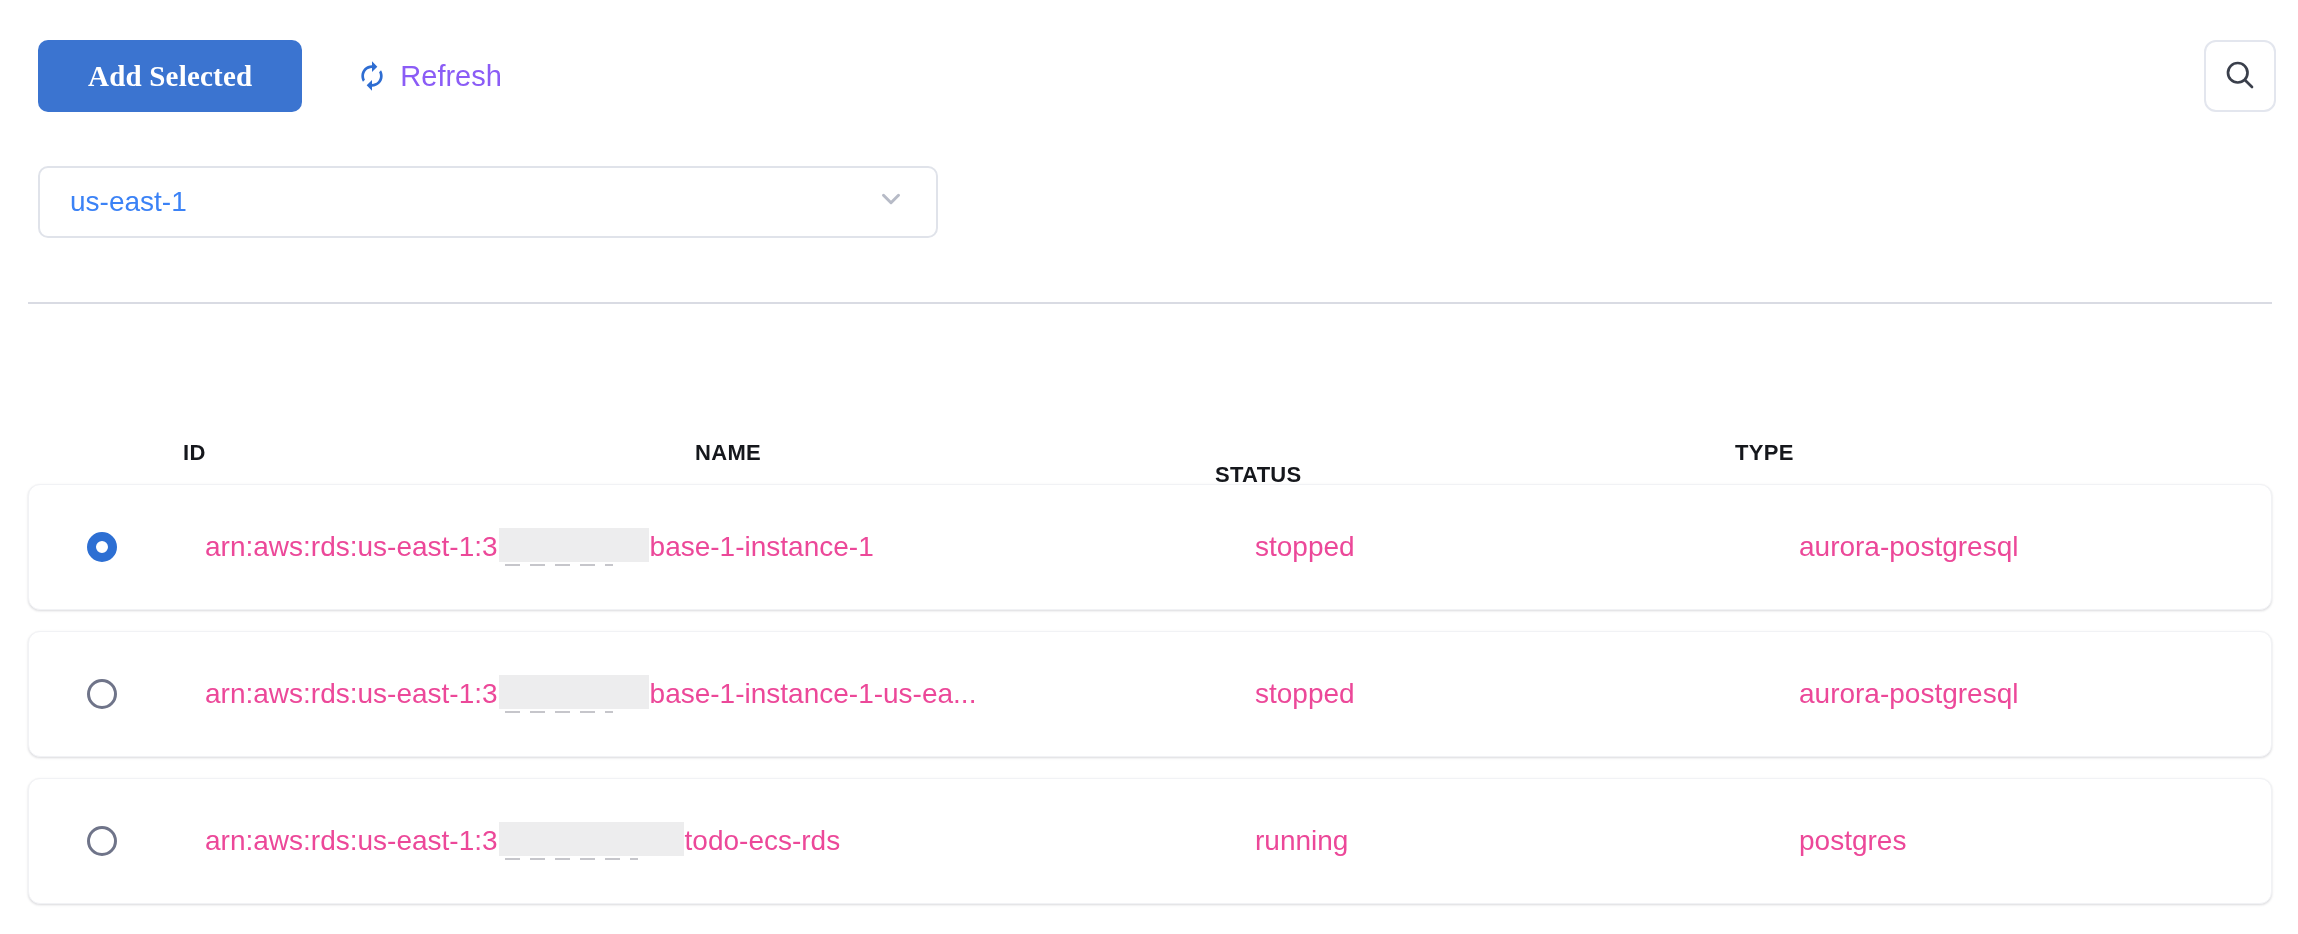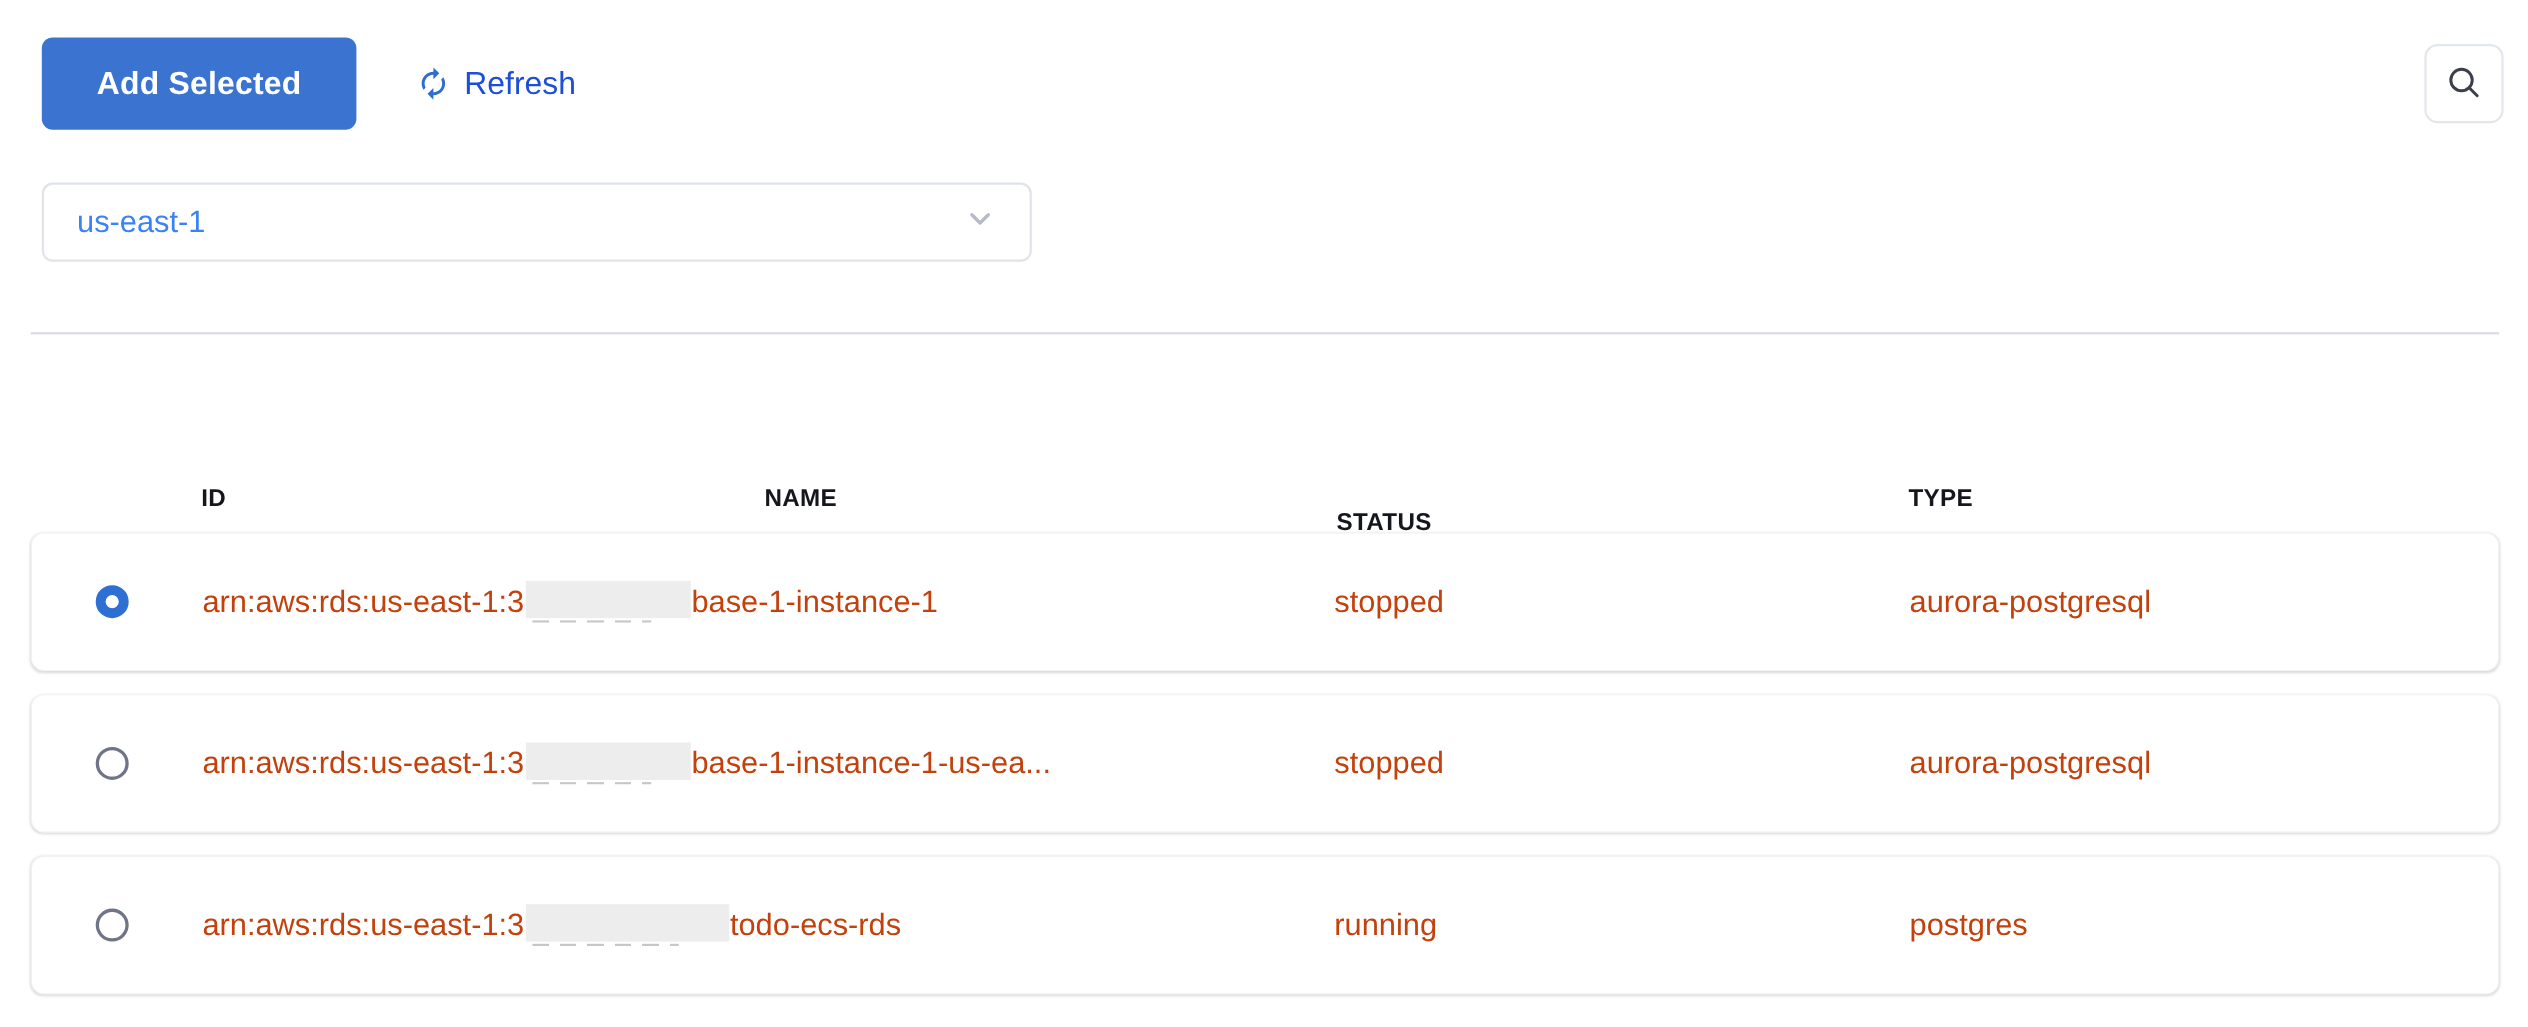"Add Selected" .btn-primary { font-family: Liberation Sans, sans-serif -> Liberation Serif, serif; height: 84px -> 72px }
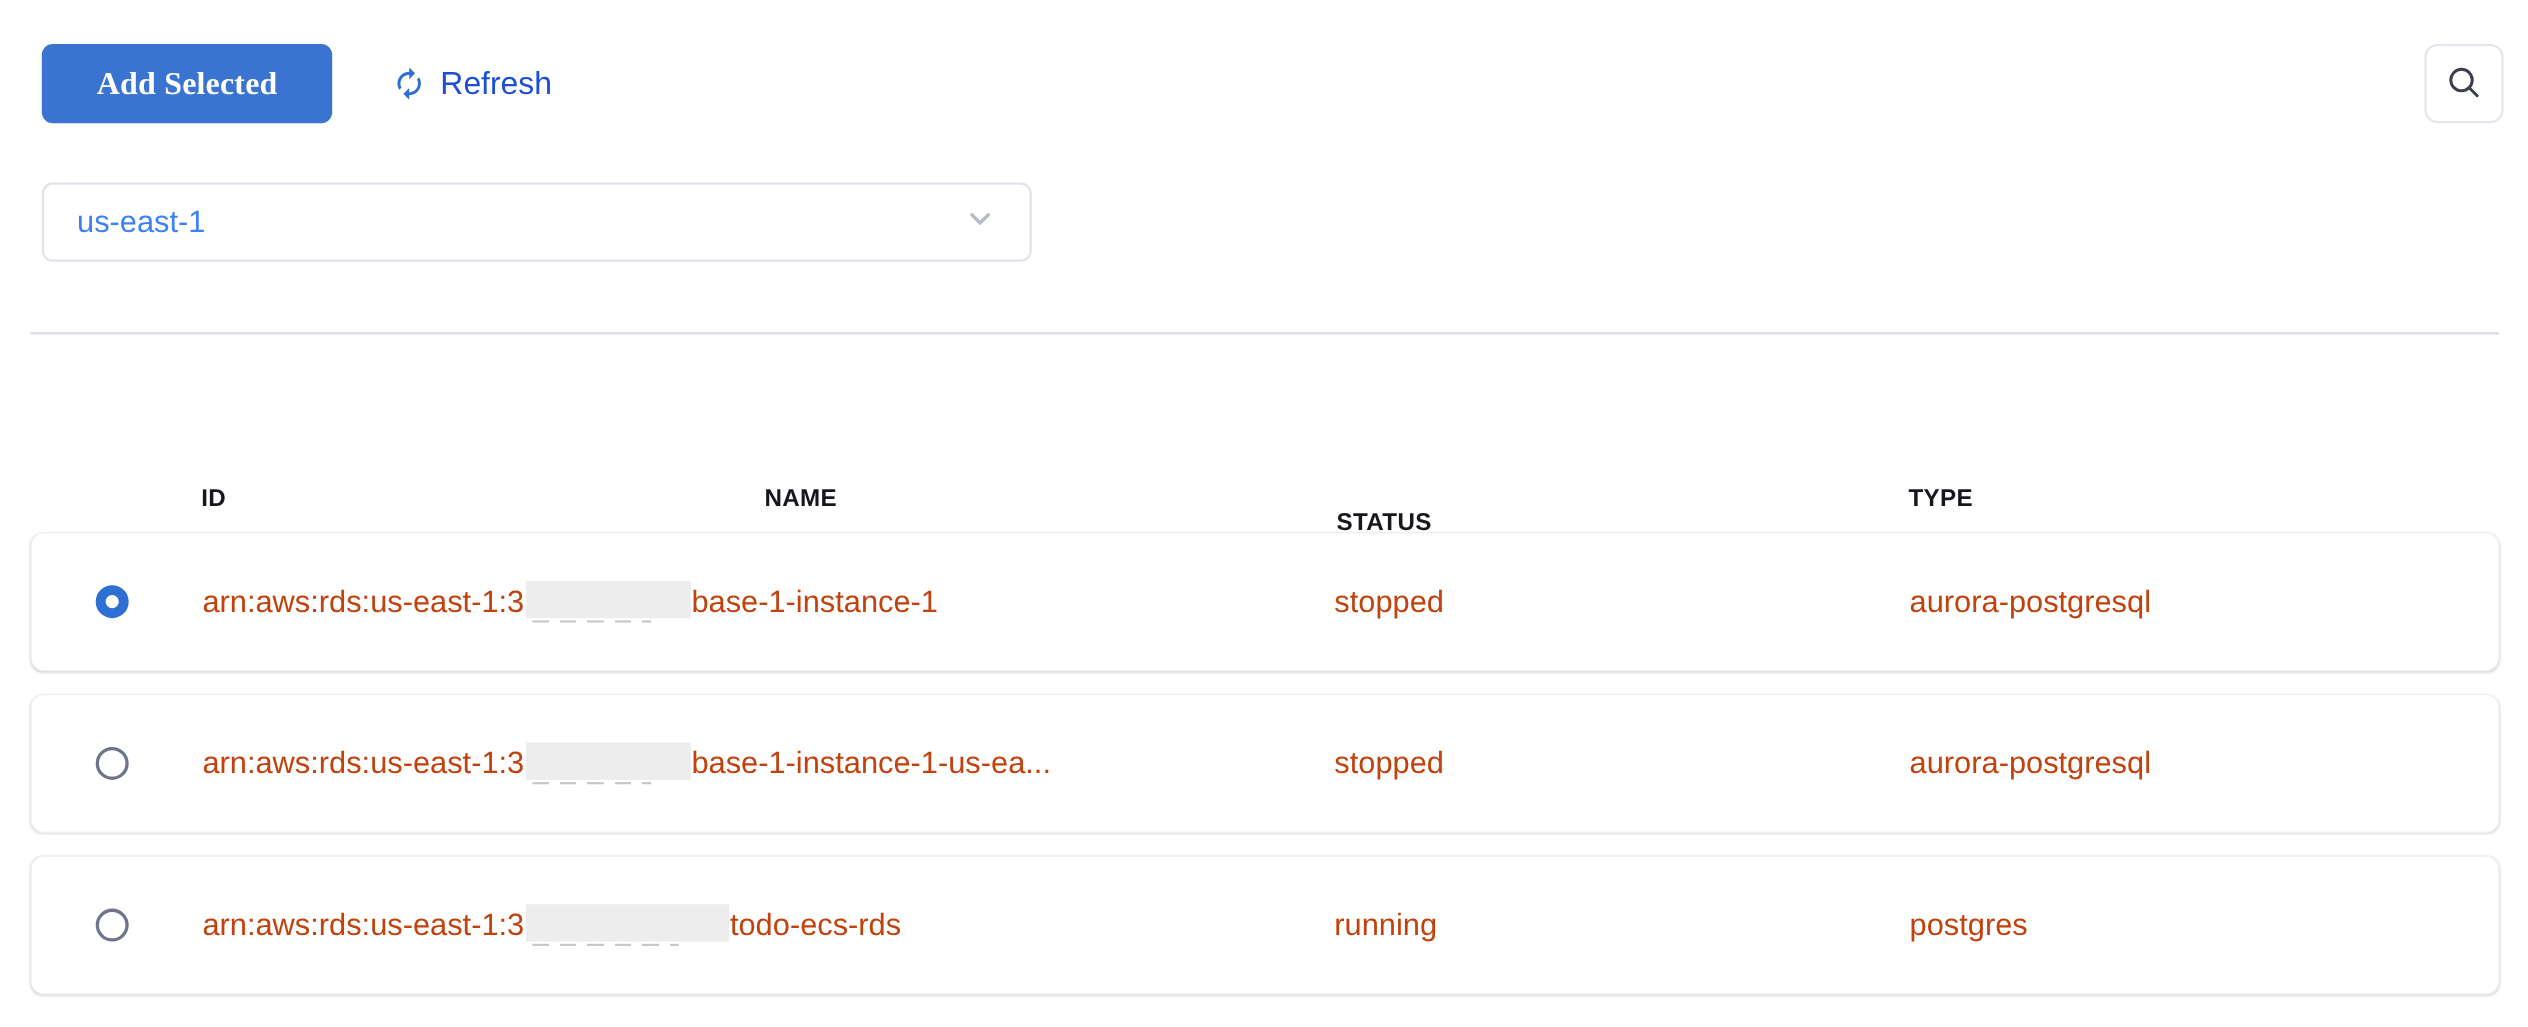"Refresh" .refresh-link { color: #1d4ed8 -> #8b5cf6 }
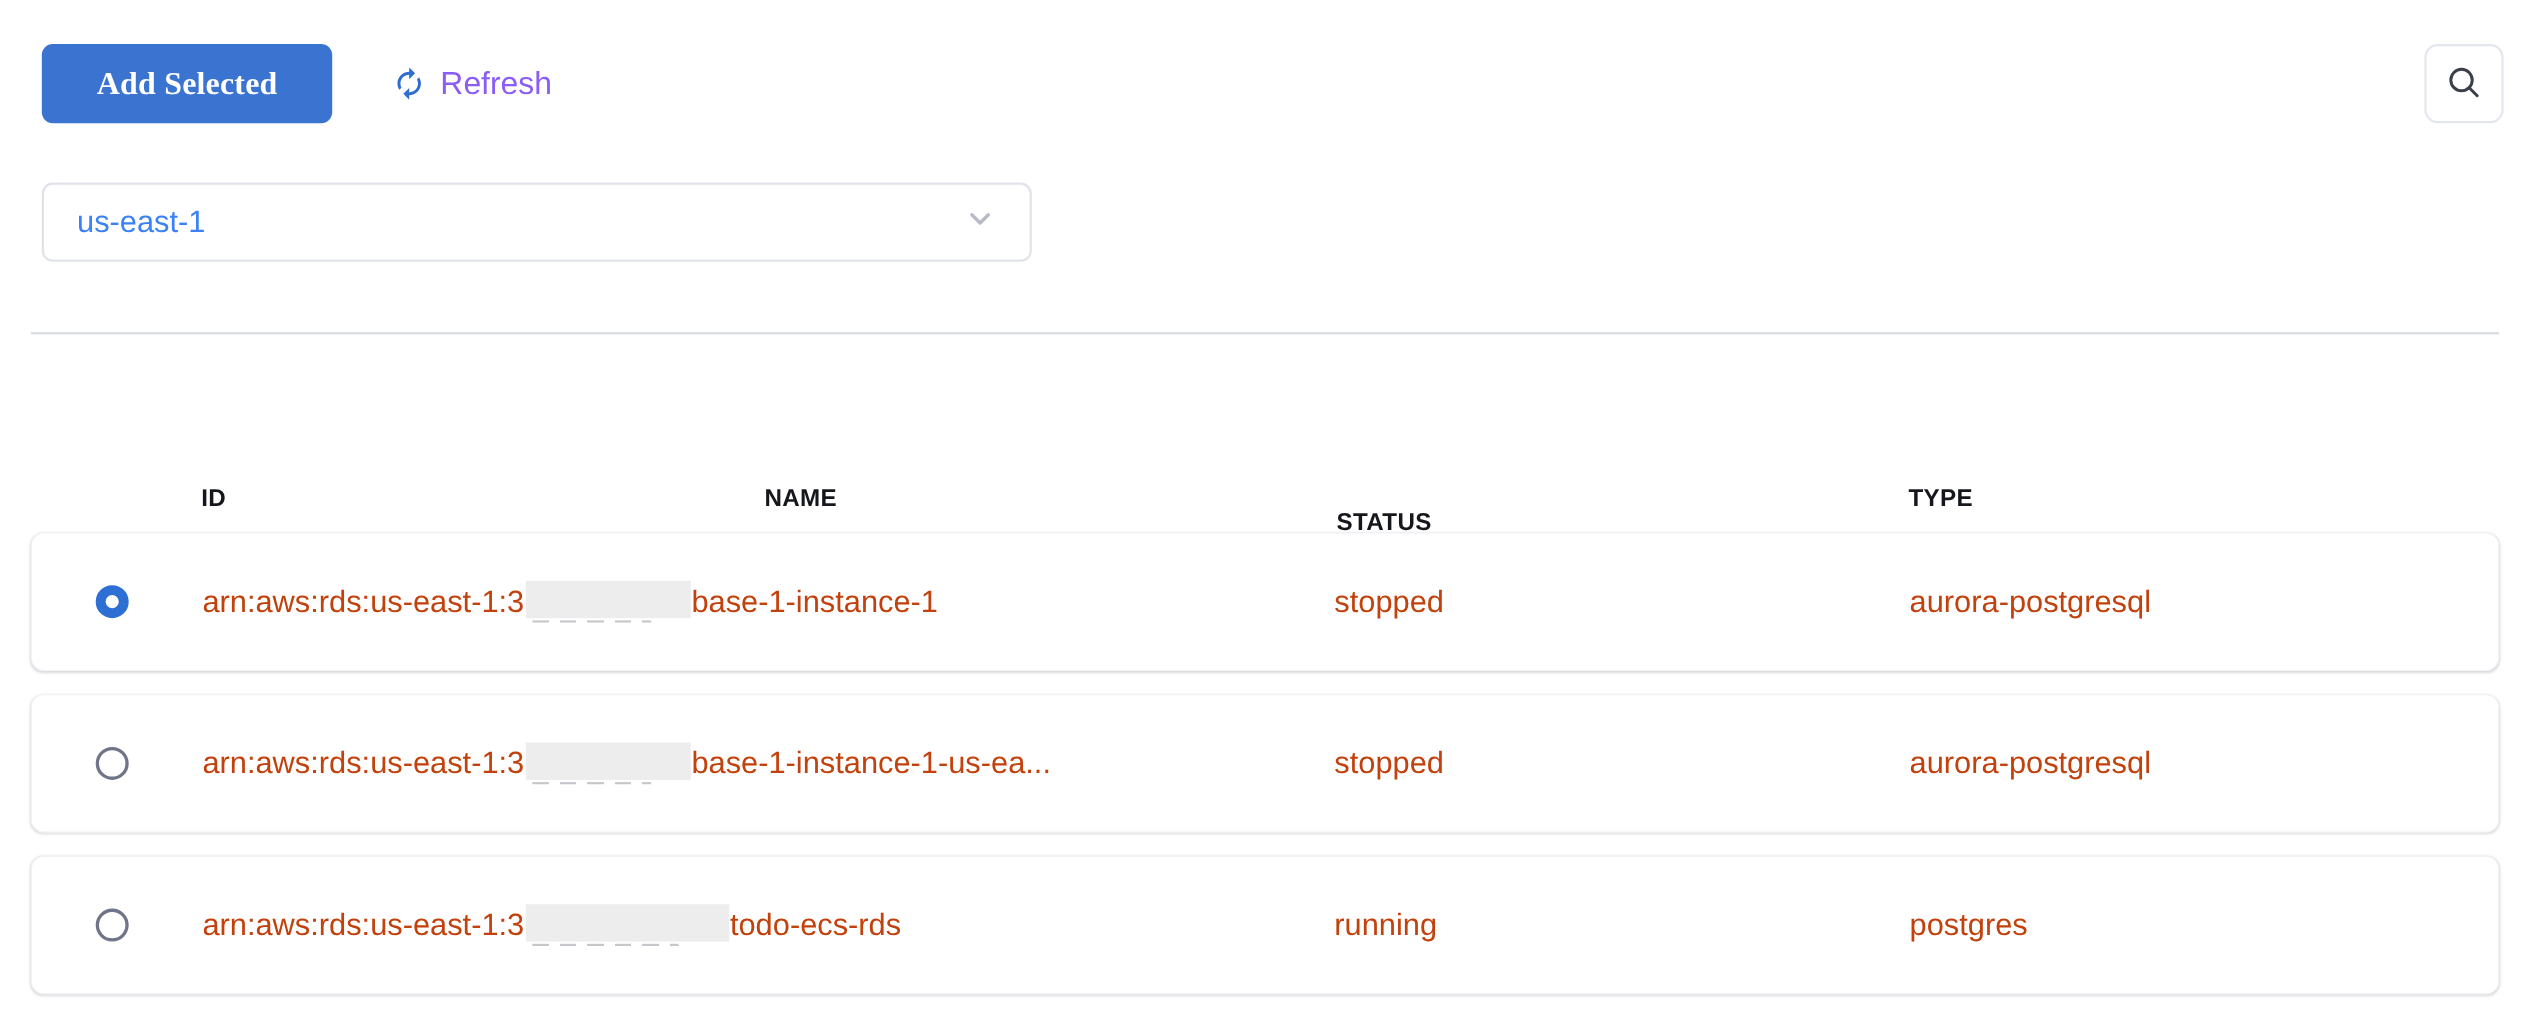"arn:aws:rds:us-east-1:3" .row { color: #c2410c -> #ec4899; gap: none -> 21px }
